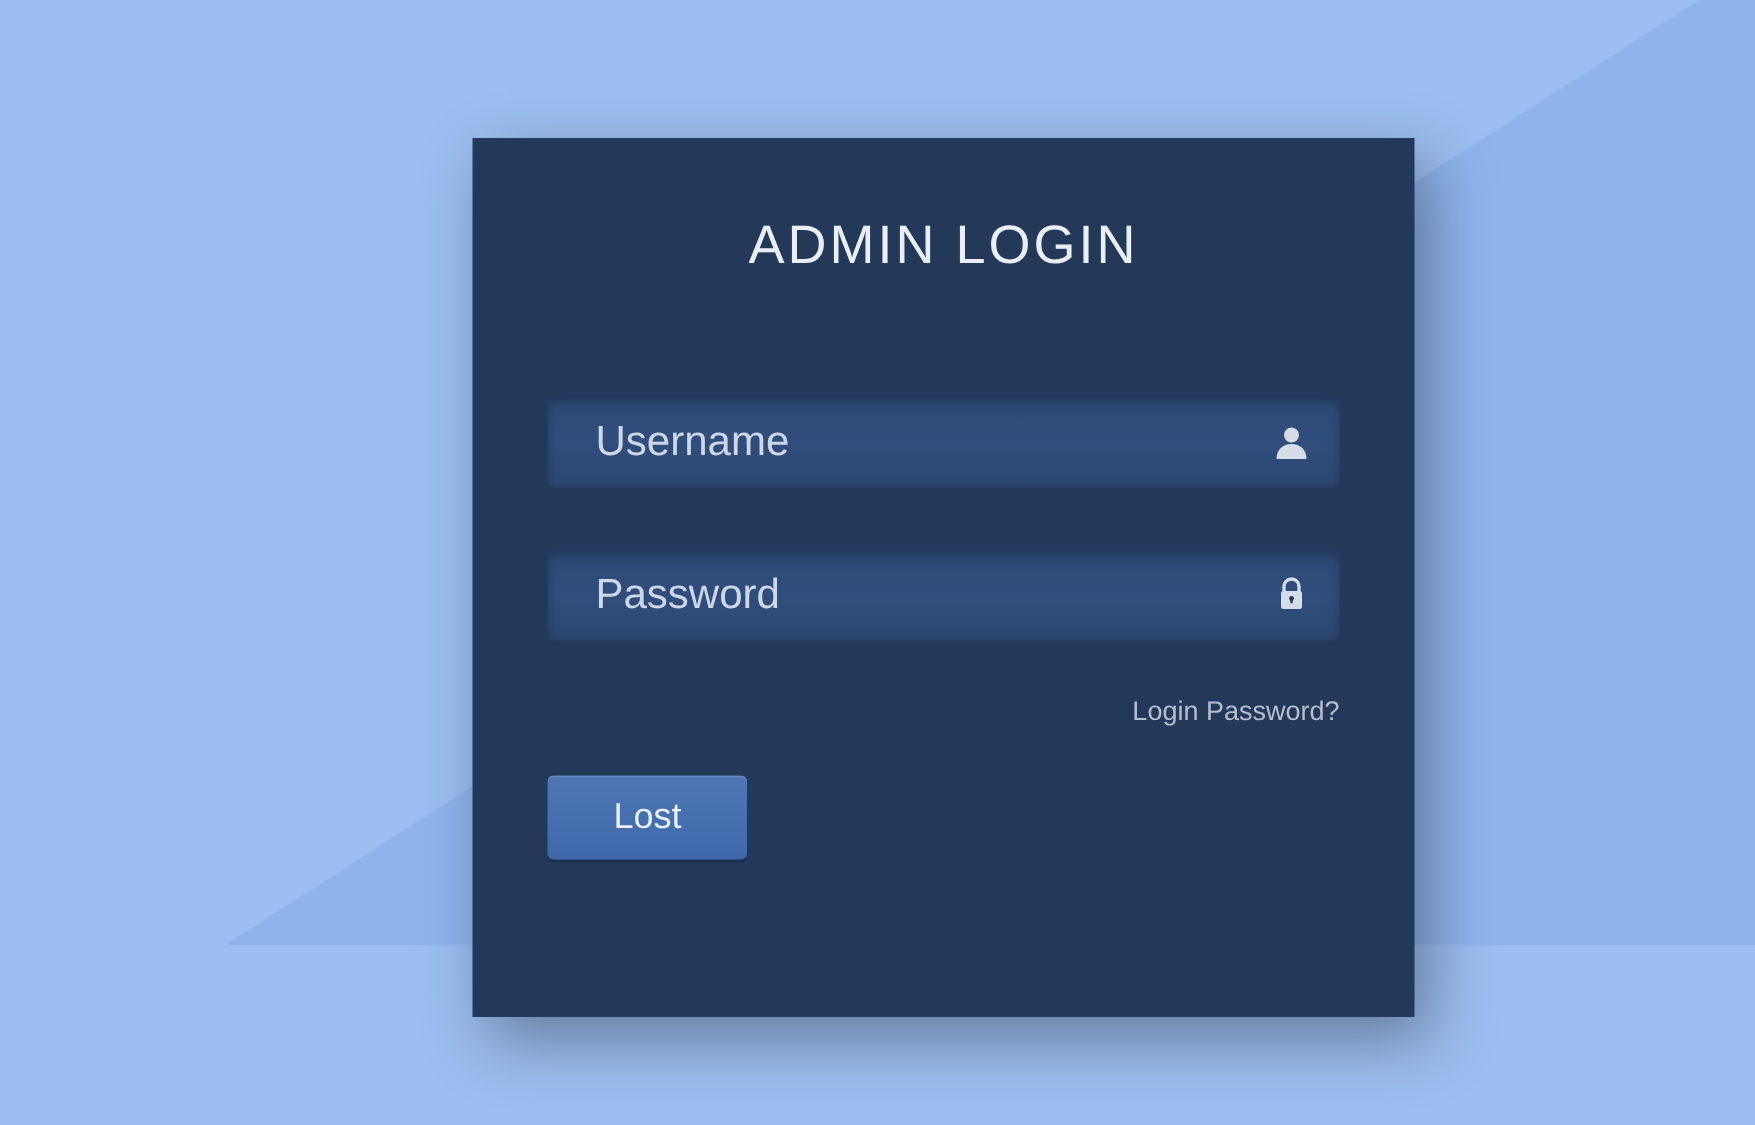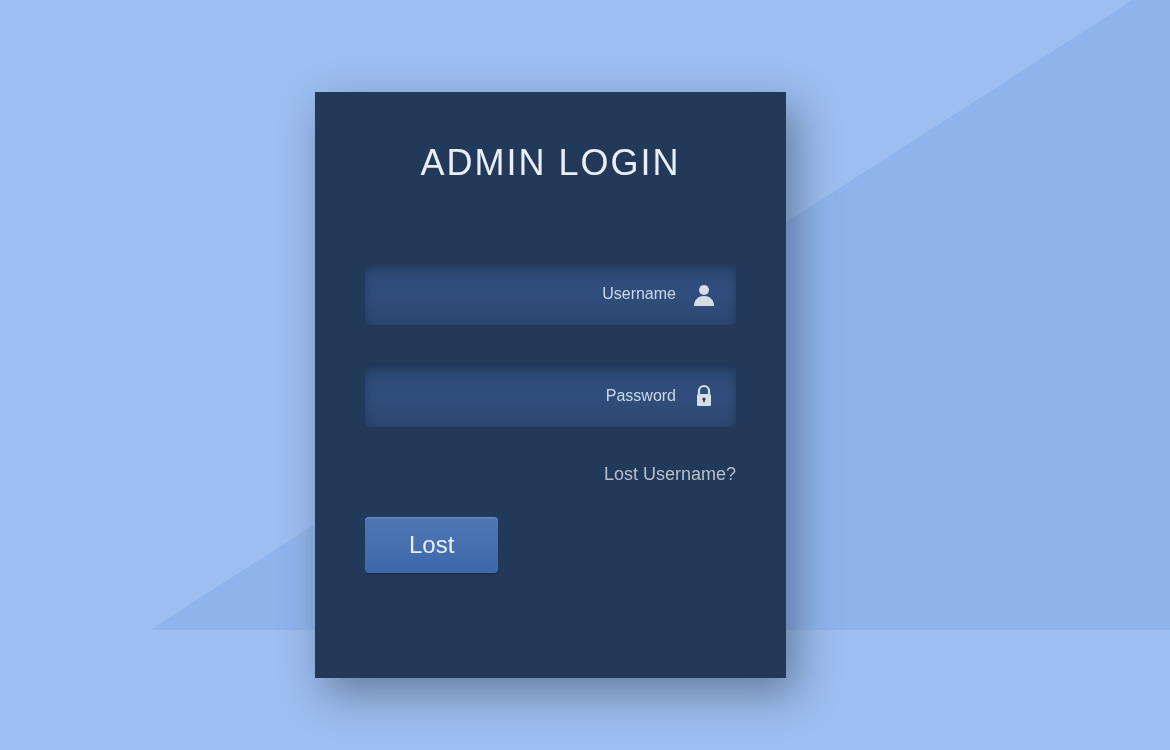"ADMIN LOGIN" .login-card { width: 471px -> 628px }
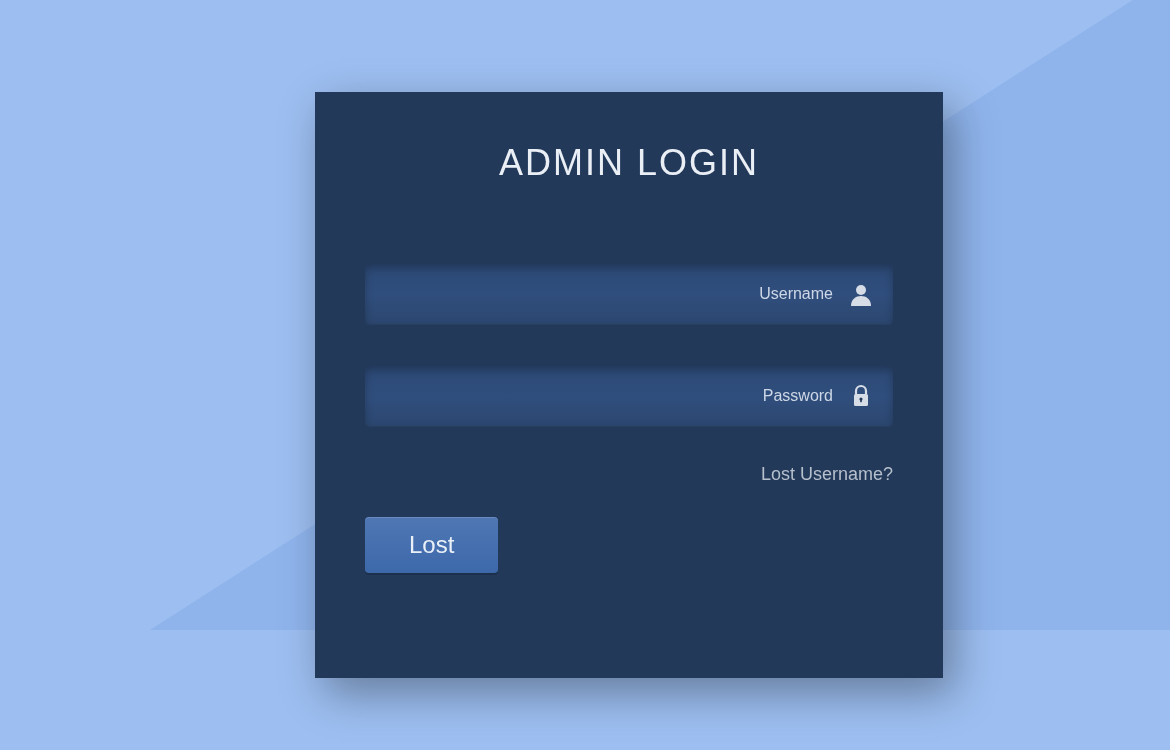"Username" .text-input { font-size: 16px -> 28px; text-align: right -> none }
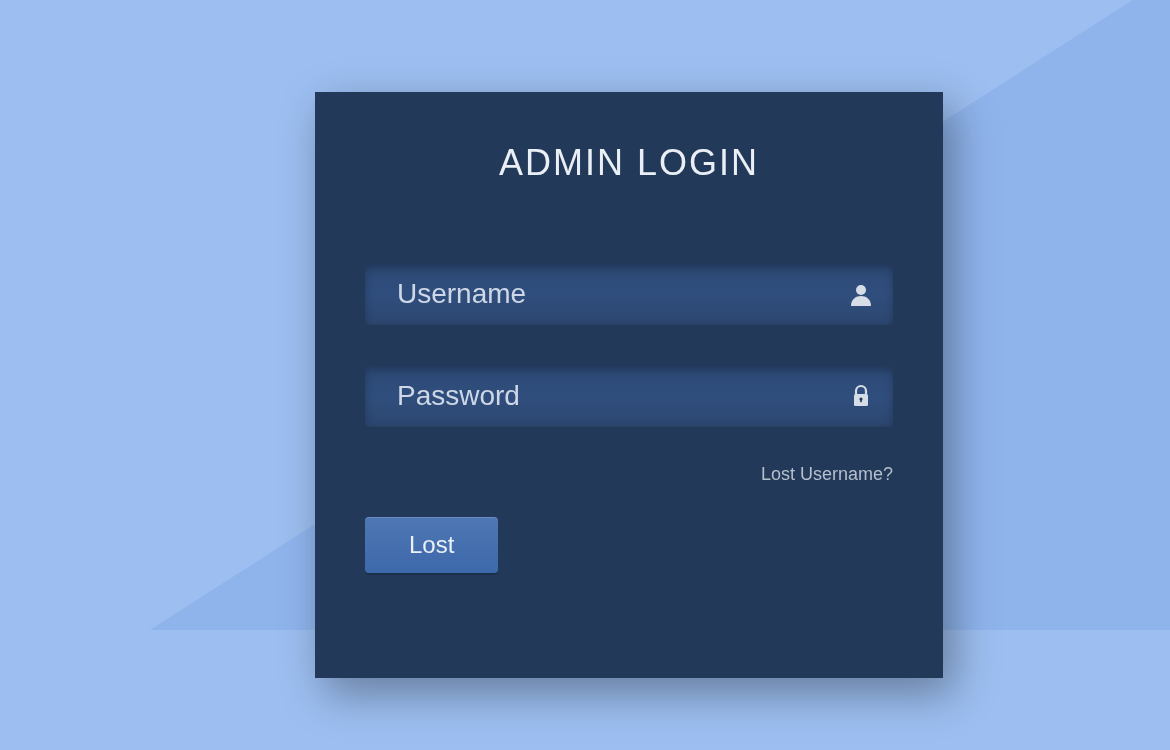"Lost Username?" a.lost-link { text: Lost Username -> Login Password }
